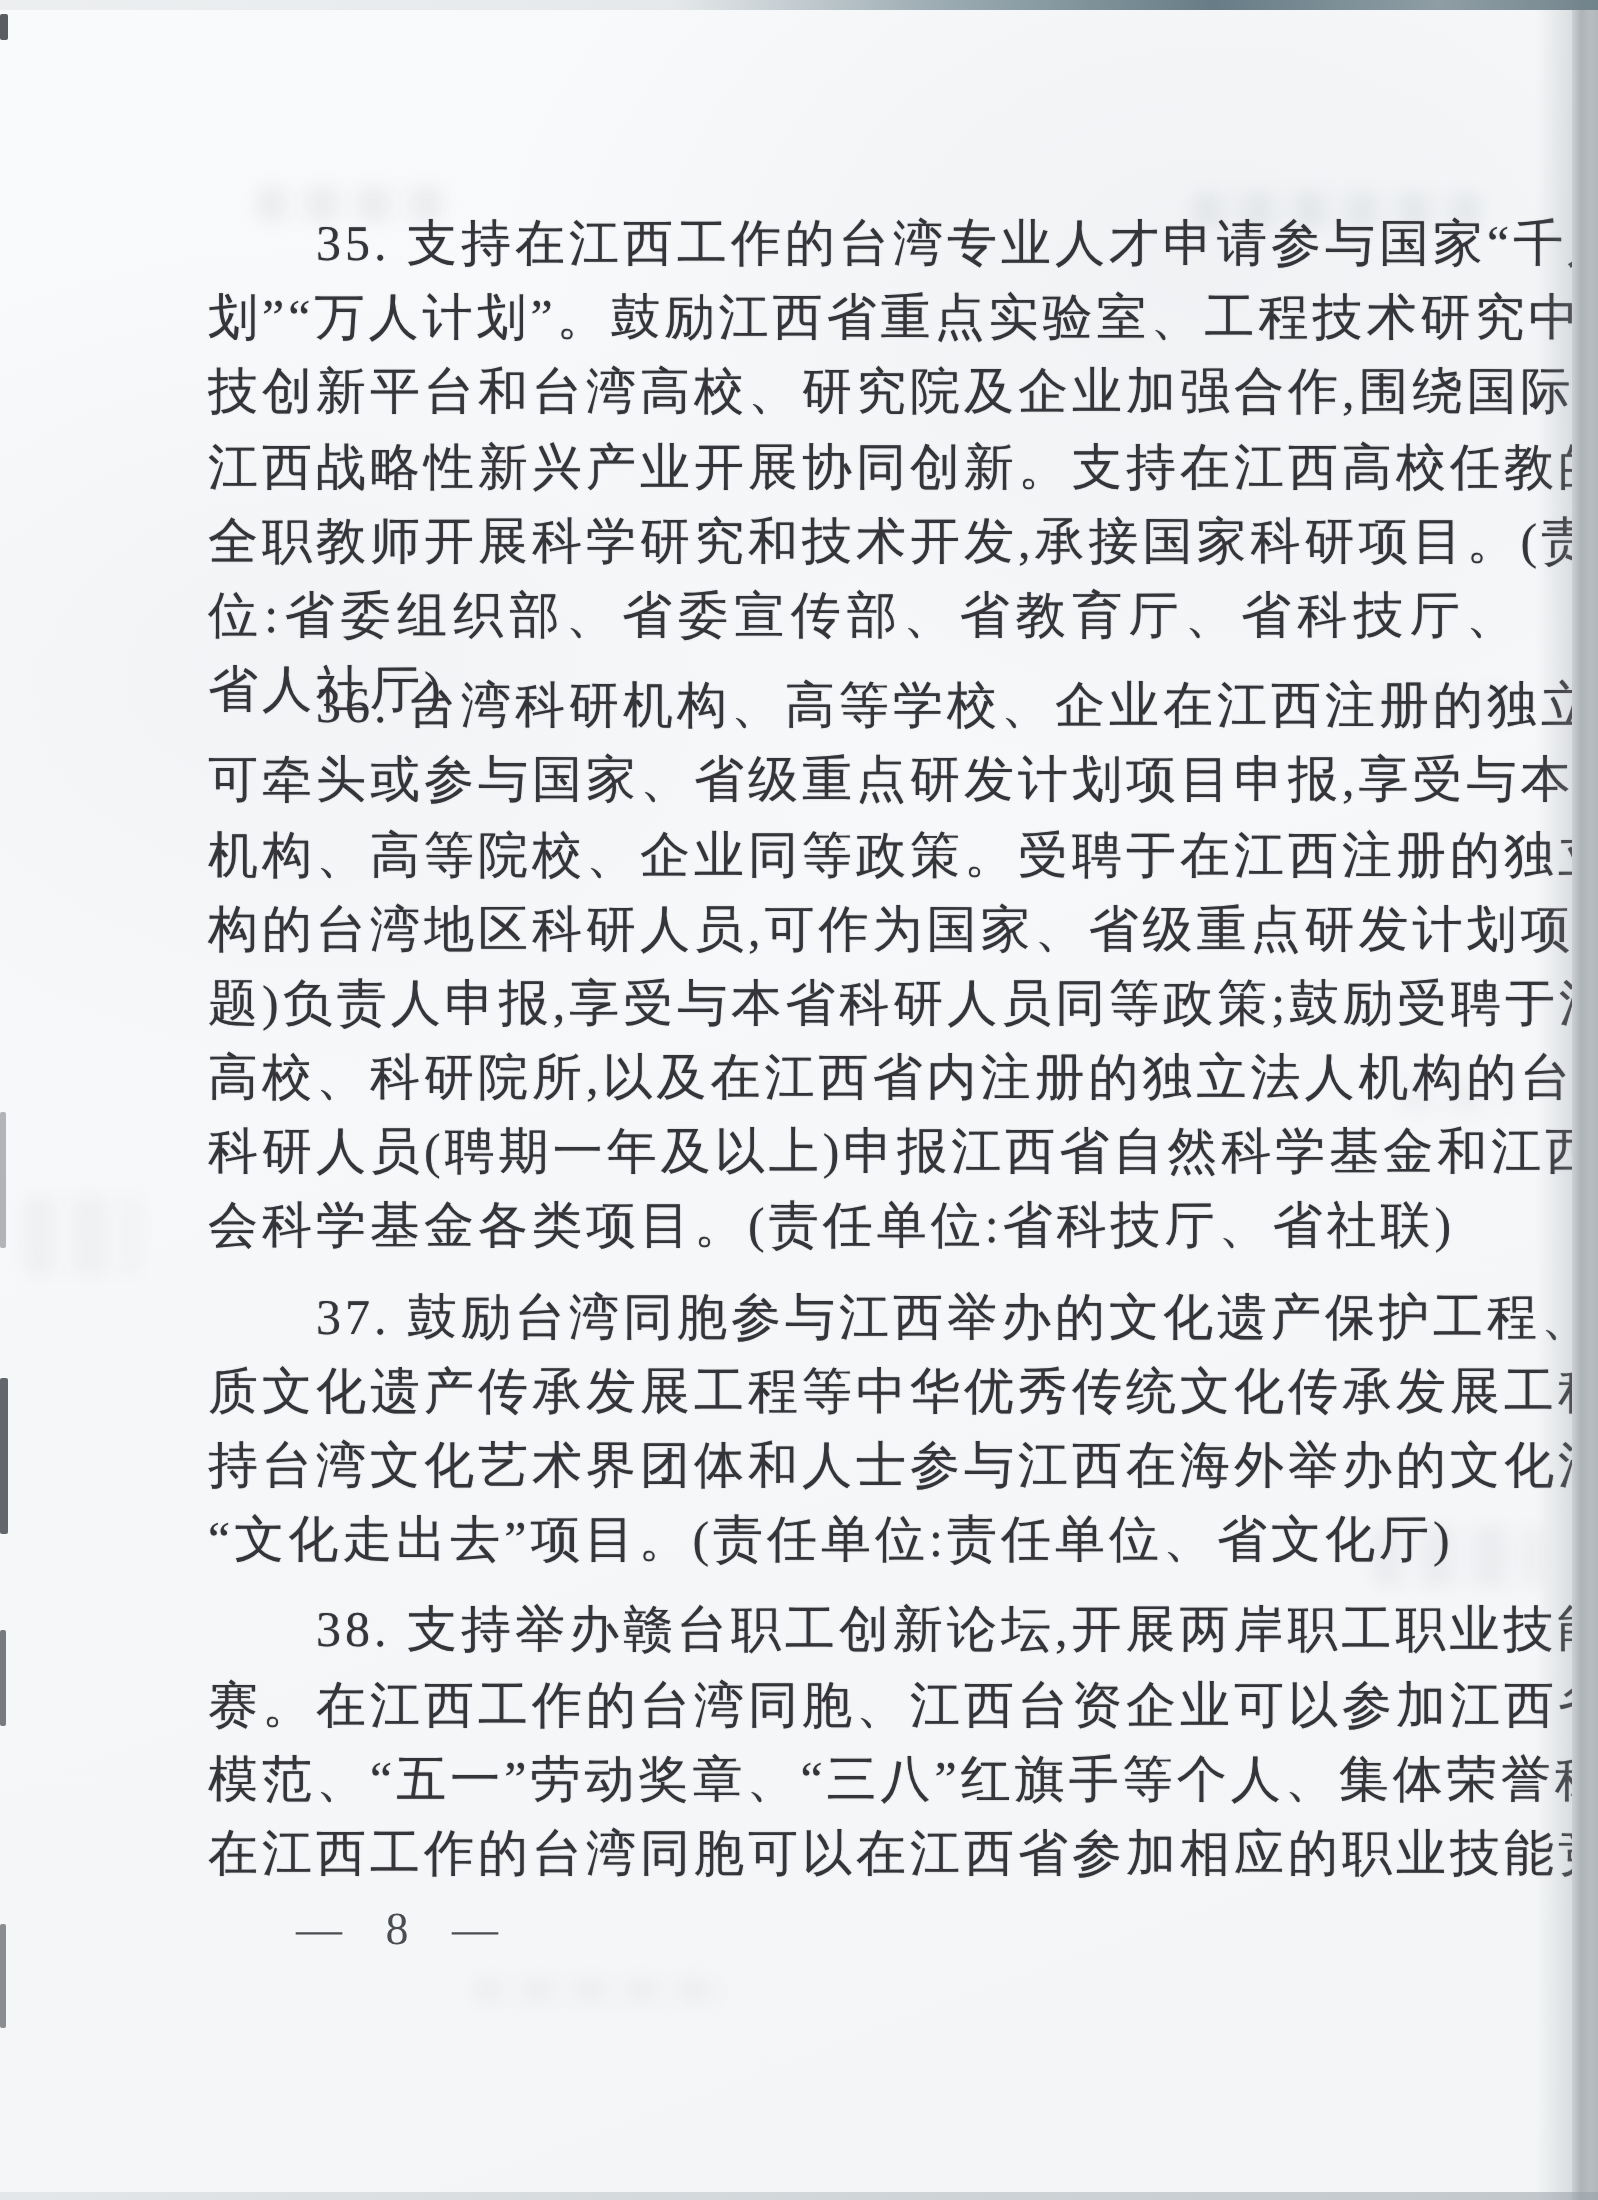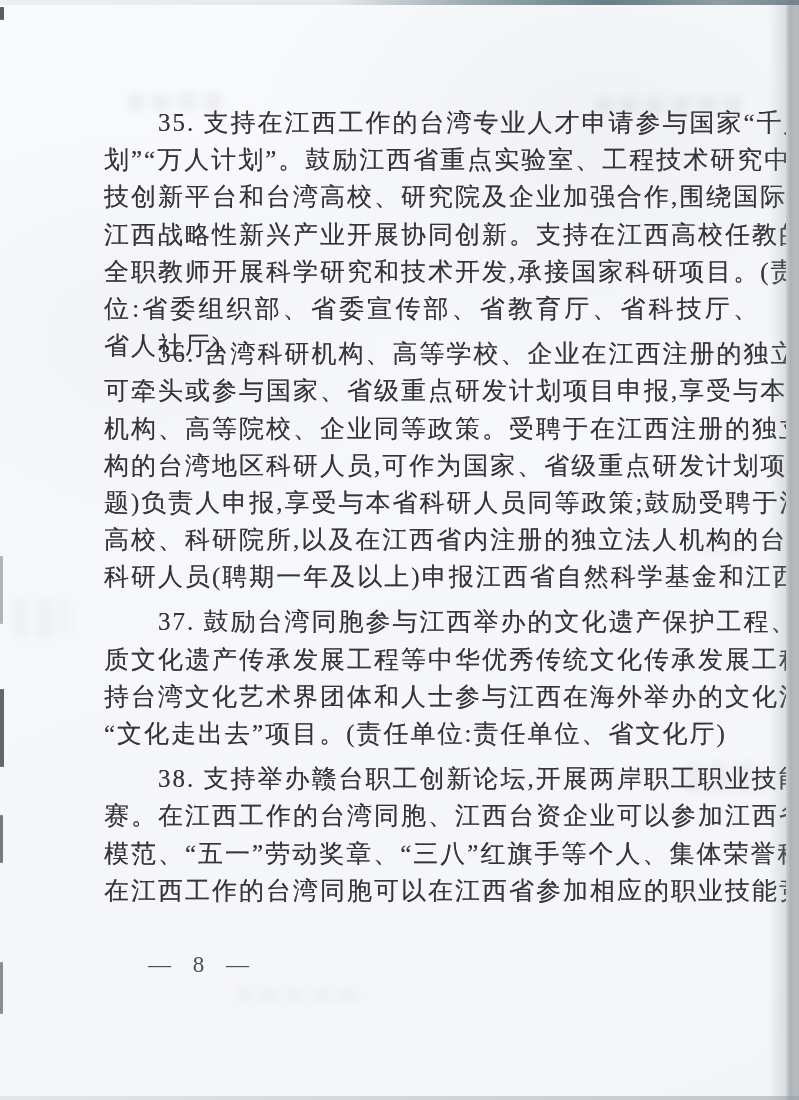"会科学基金各类项目。(责任单位:省科技厅、省社联)" div.line { html: none -> <div>会科学基金各类项目。(责任单位:省科技厅、省社联)</div> }
